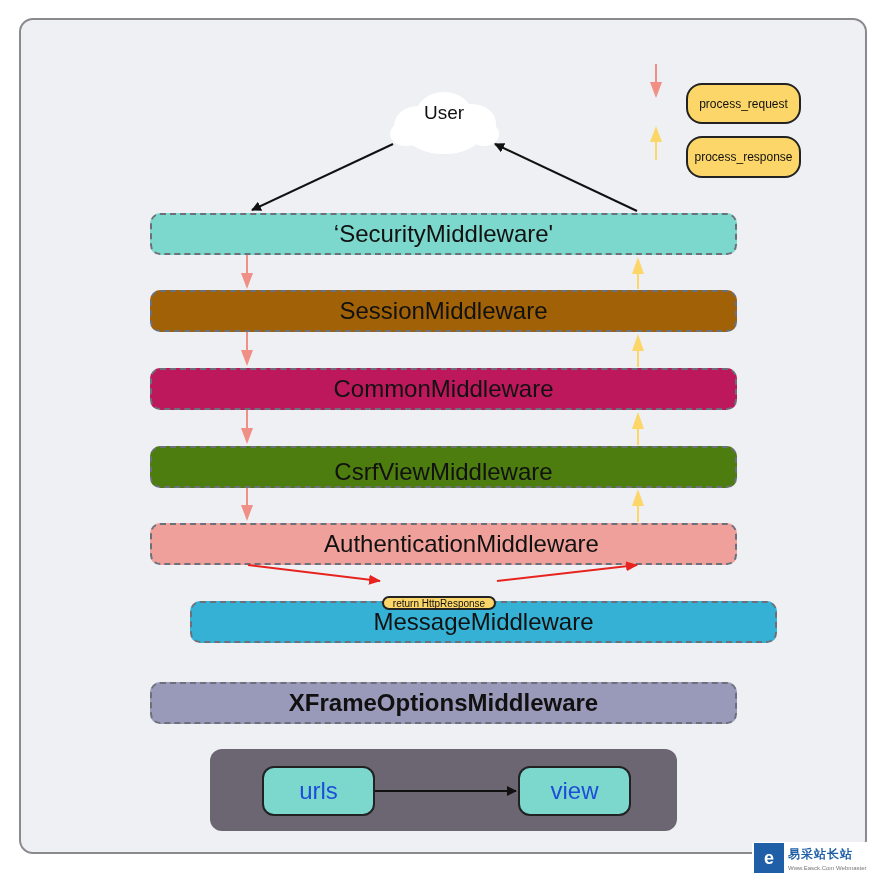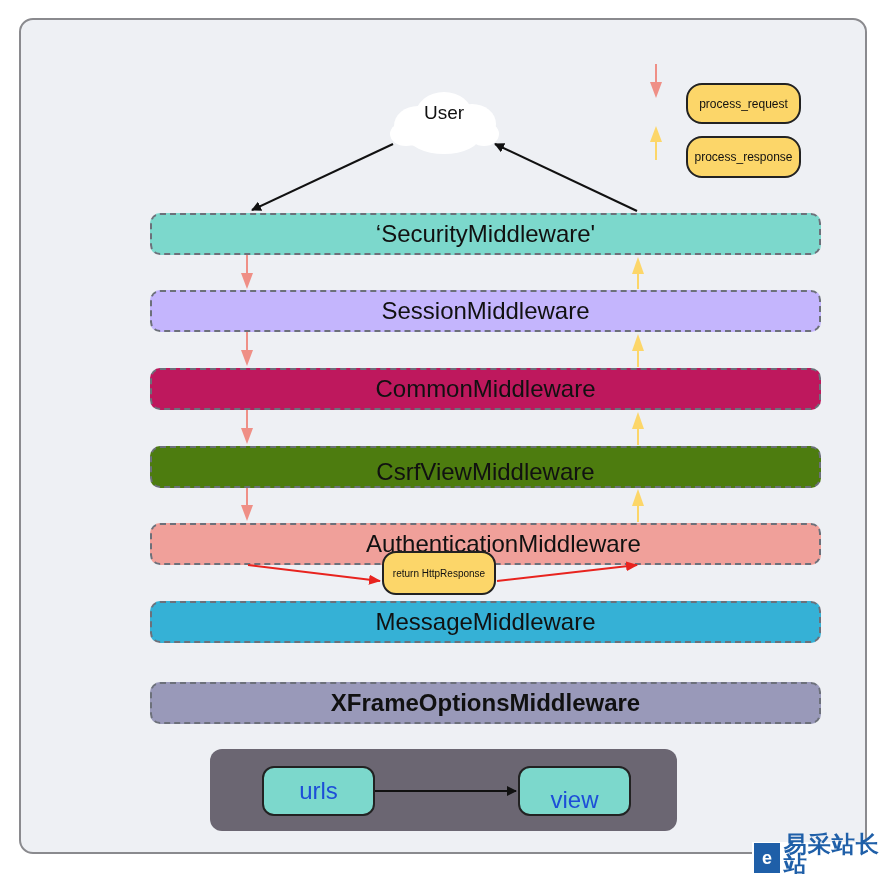"‘SecurityMiddleware'" .mw { width: 671px -> 587px }
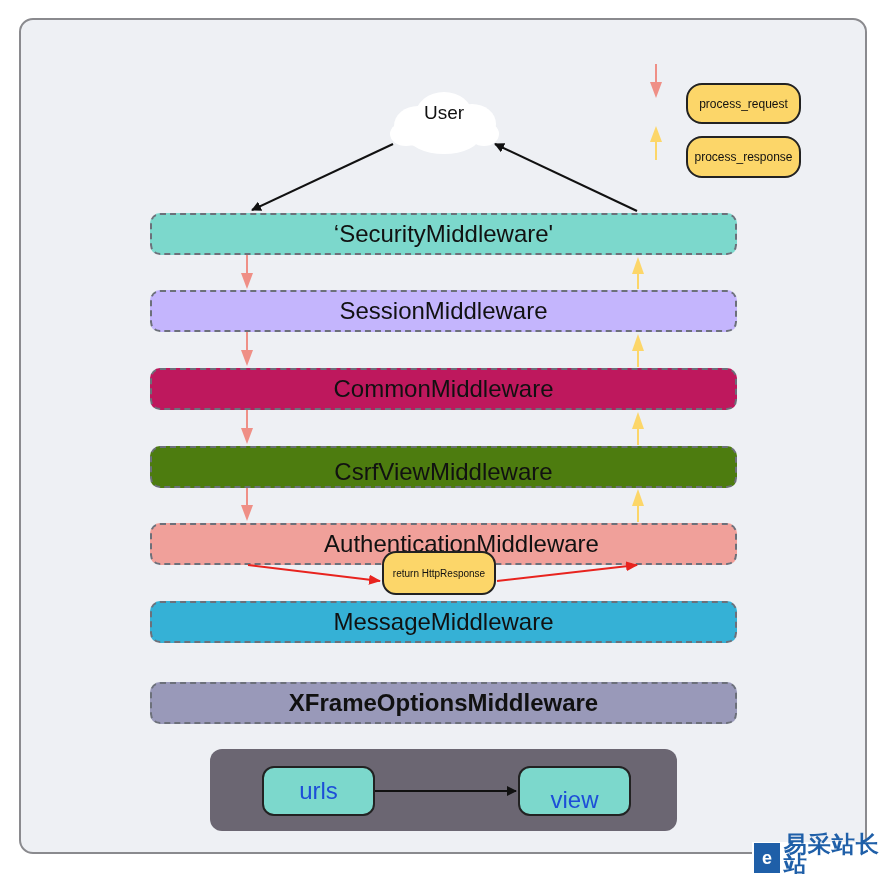"SessionMiddleware" div.mw { background: #c4b5fd -> #a16207 }
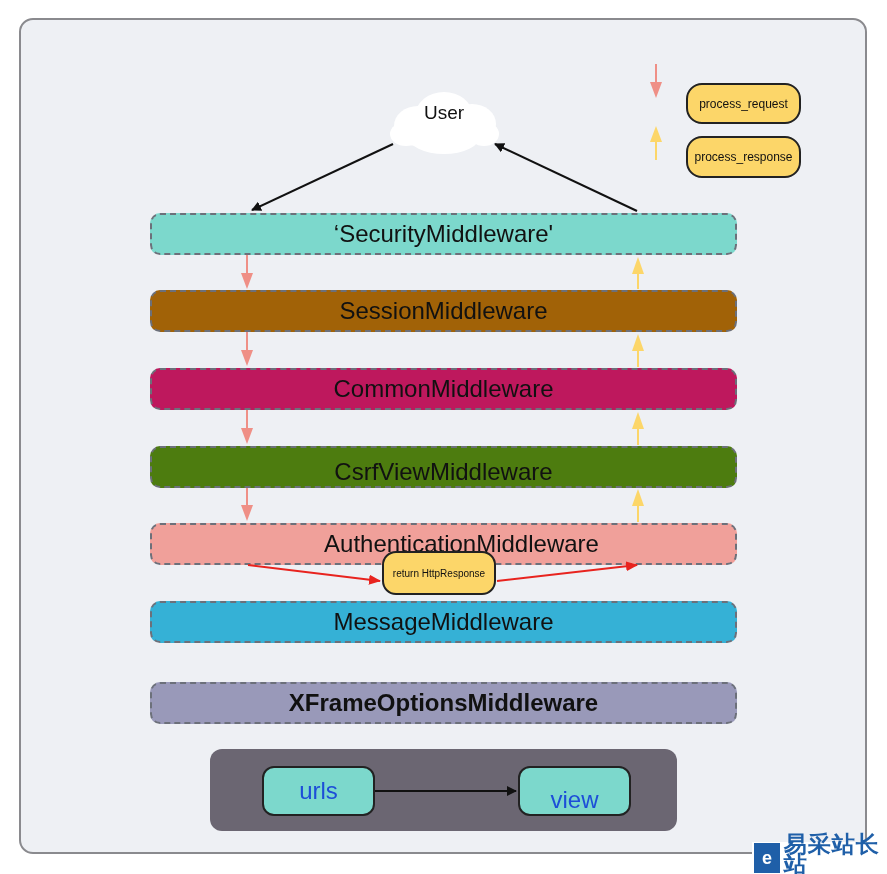"return HttpResponse" div.pill { height: 44px -> 14px; top: 551px -> 596px }
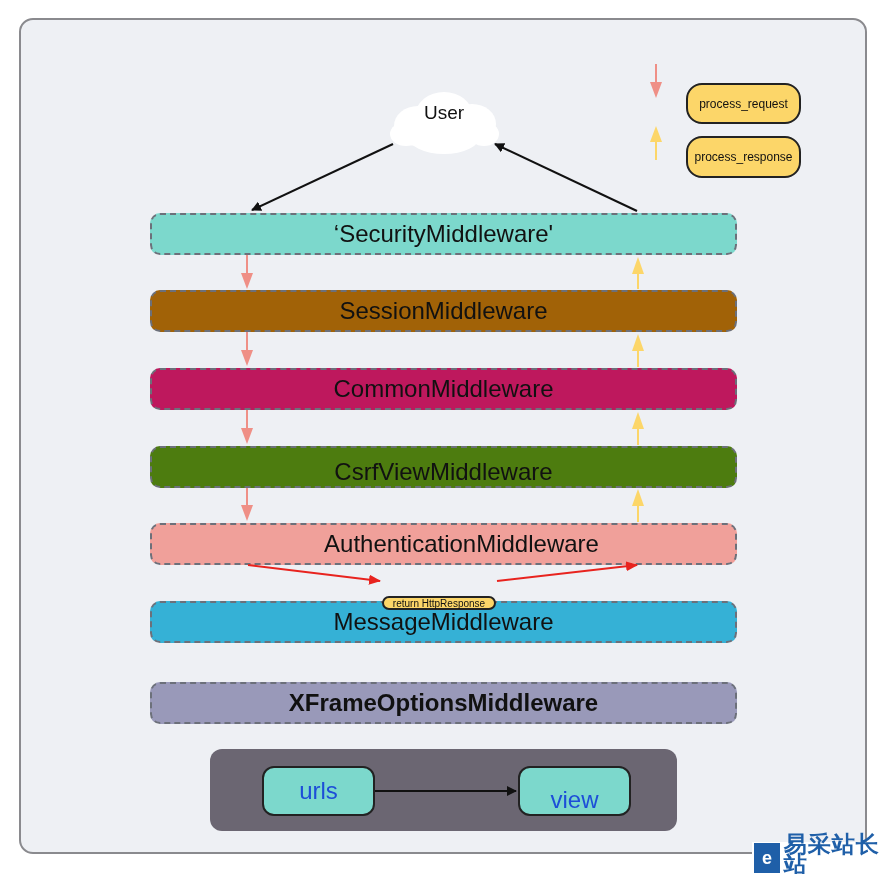"MessageMiddleware" div.mw { margin-left: none -> 40px }
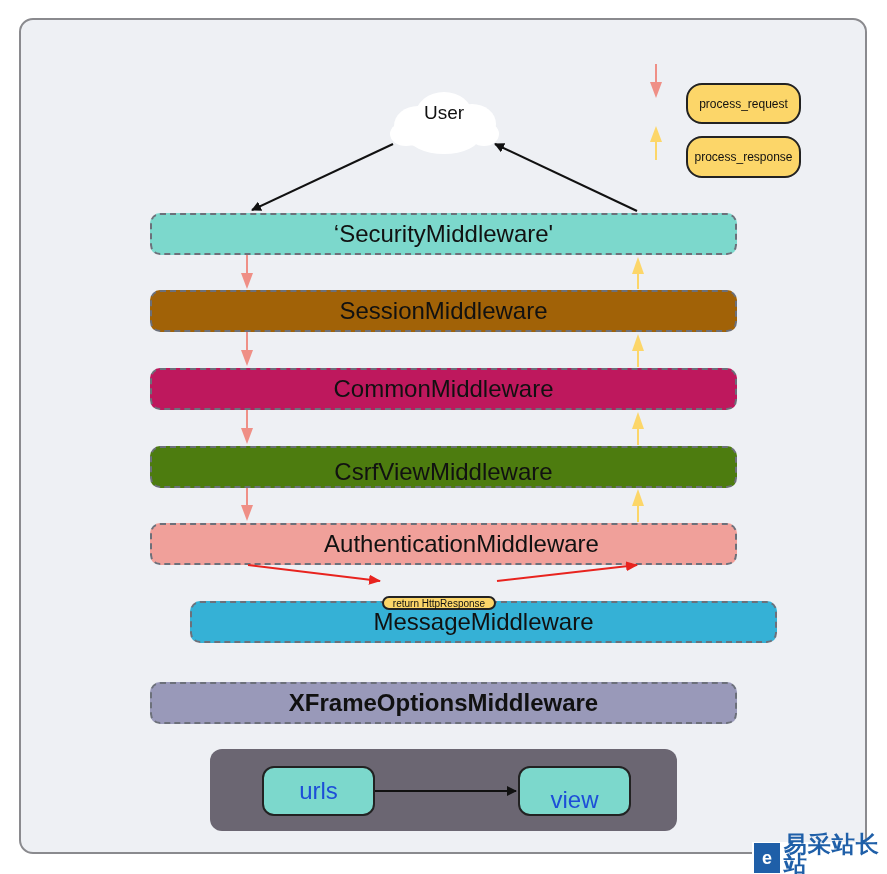"view" div.rbox { align-items: flex-end -> none }
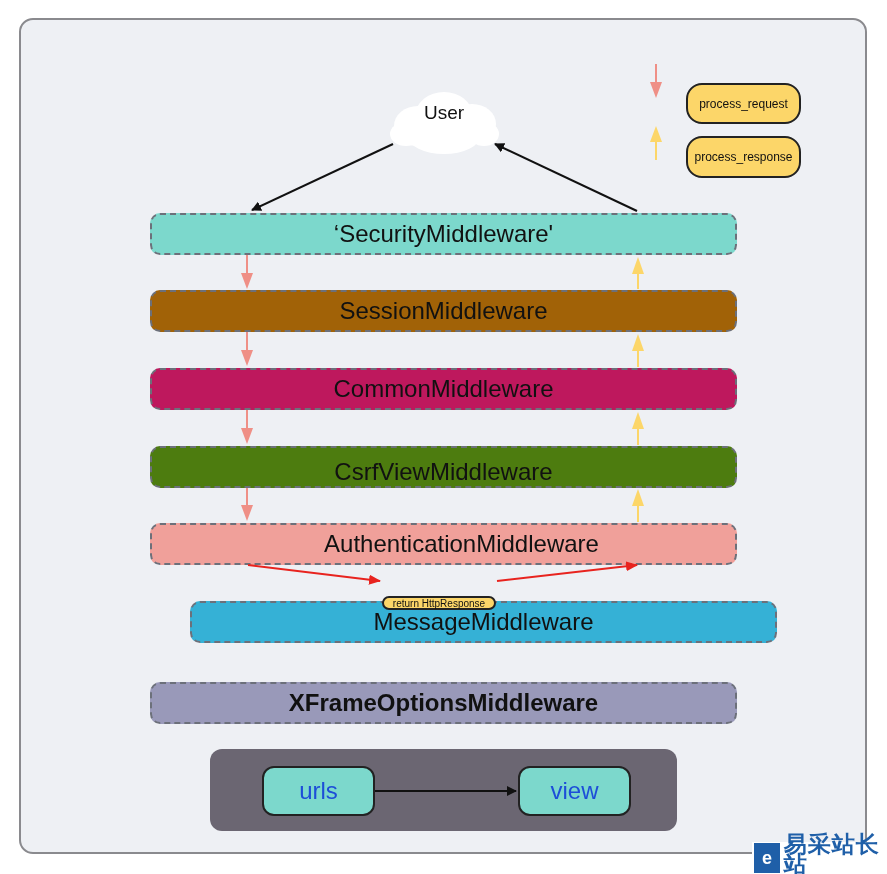"易采站长站" .wm-title { font-size: 23px -> 12px }
